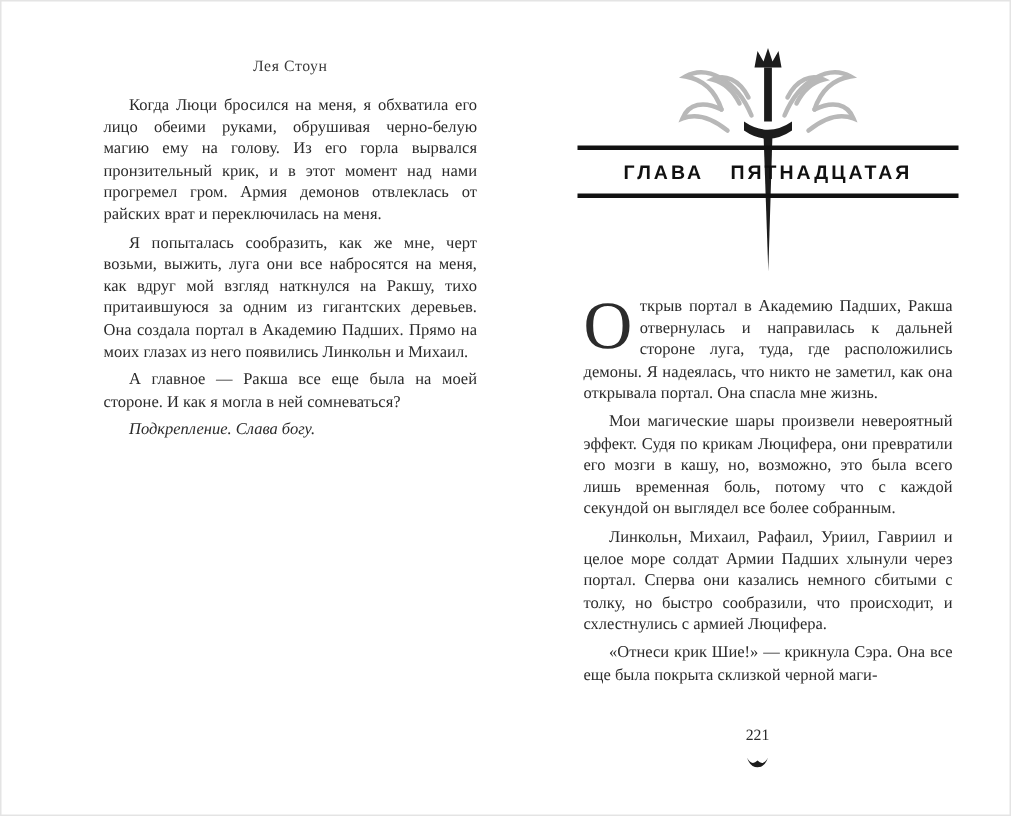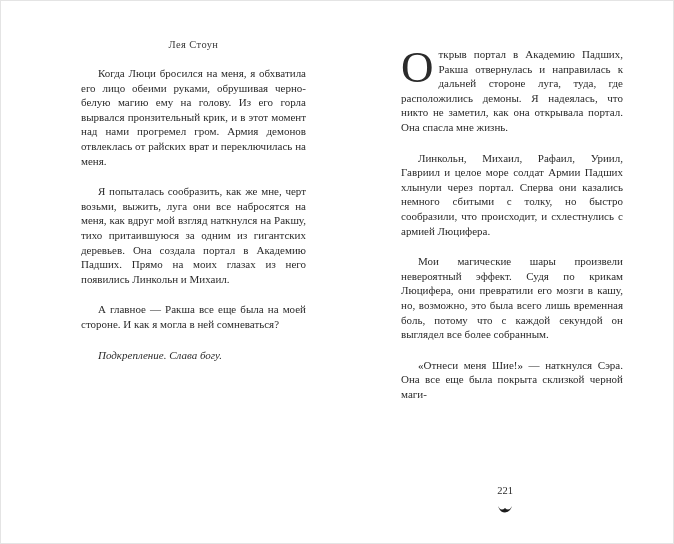"Когда Люци бросился на меня," .para { margin: 16px -> 4px }
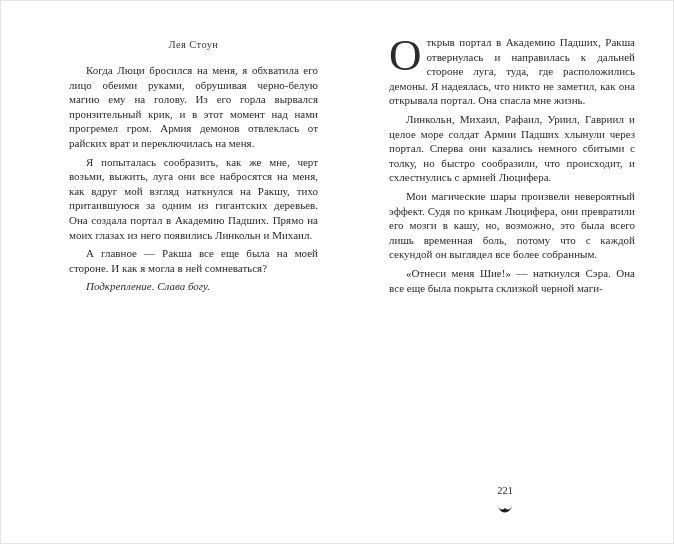"ГЛАВА ПЯТНАДЦАТАЯ" div.chapter-block { html: none -> <div> <svg> <g> <path></path> <path></path> <path></path> </g> <g> <path></path> <path></path> <path></path> </g> <path></path> <rect></rect> <path></path> <polygon></polygon> </svg> <div> <span>ГЛАВА ПЯТНАДЦАТАЯ</span> </div> </div> }
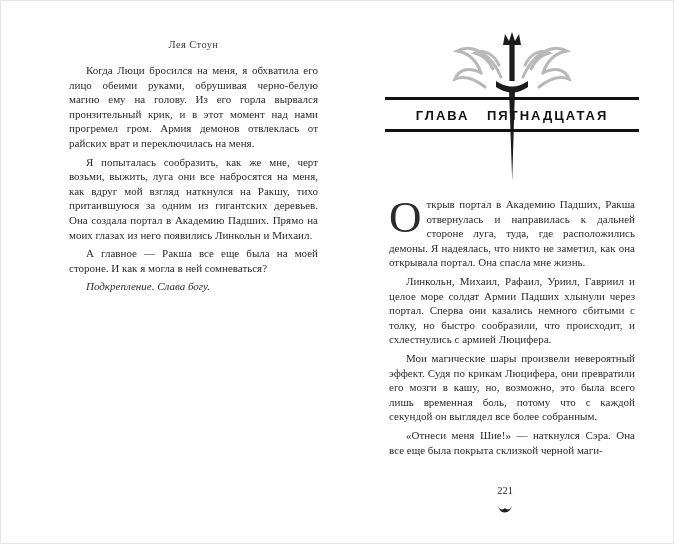"Линкольн, Михаил, Рафаил, Уриил, Гавриил" p.para { order: before "Мои магические шары произвели" -> after "Мои магические шары произвели" }
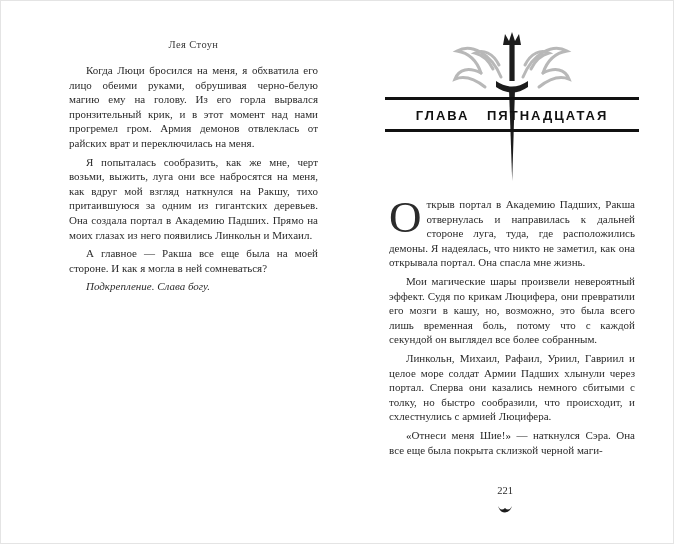"«Отнеси меня Шие!» — наткнулся" p.para { text: меня Шие!» — наткнулся -> крик Шие!» — крикнула }
